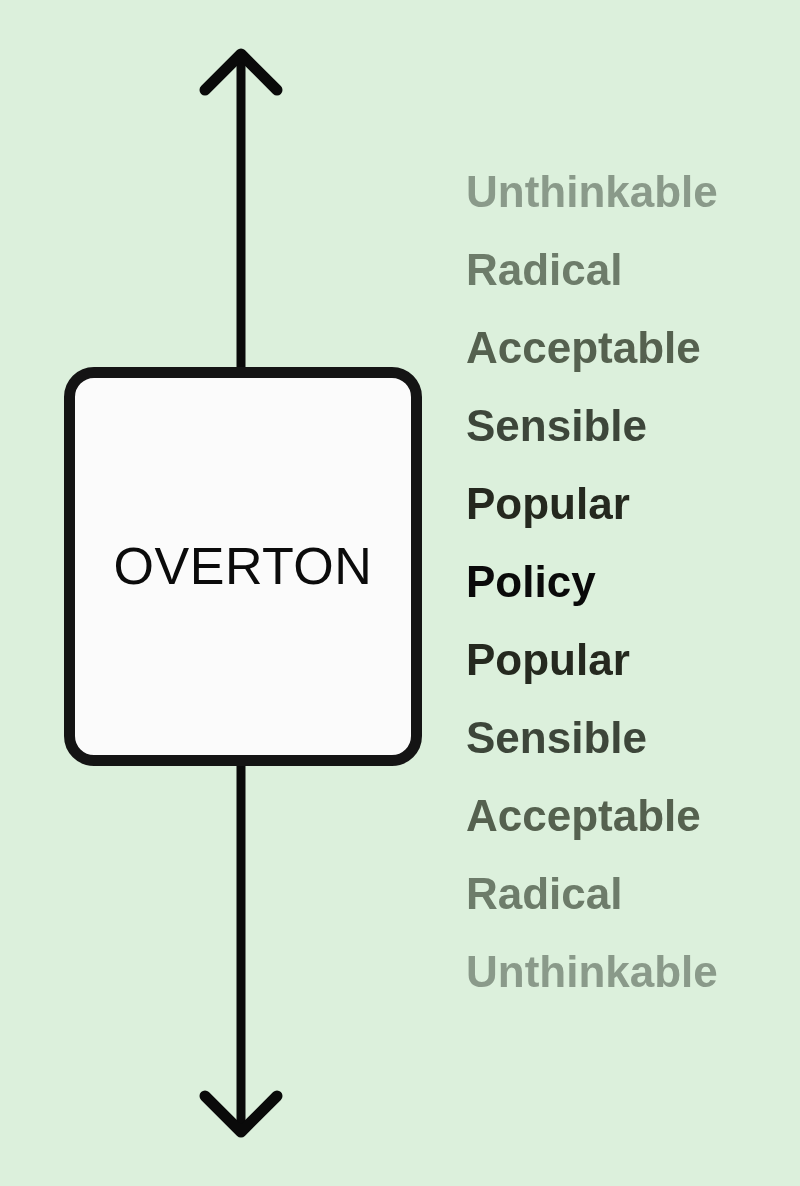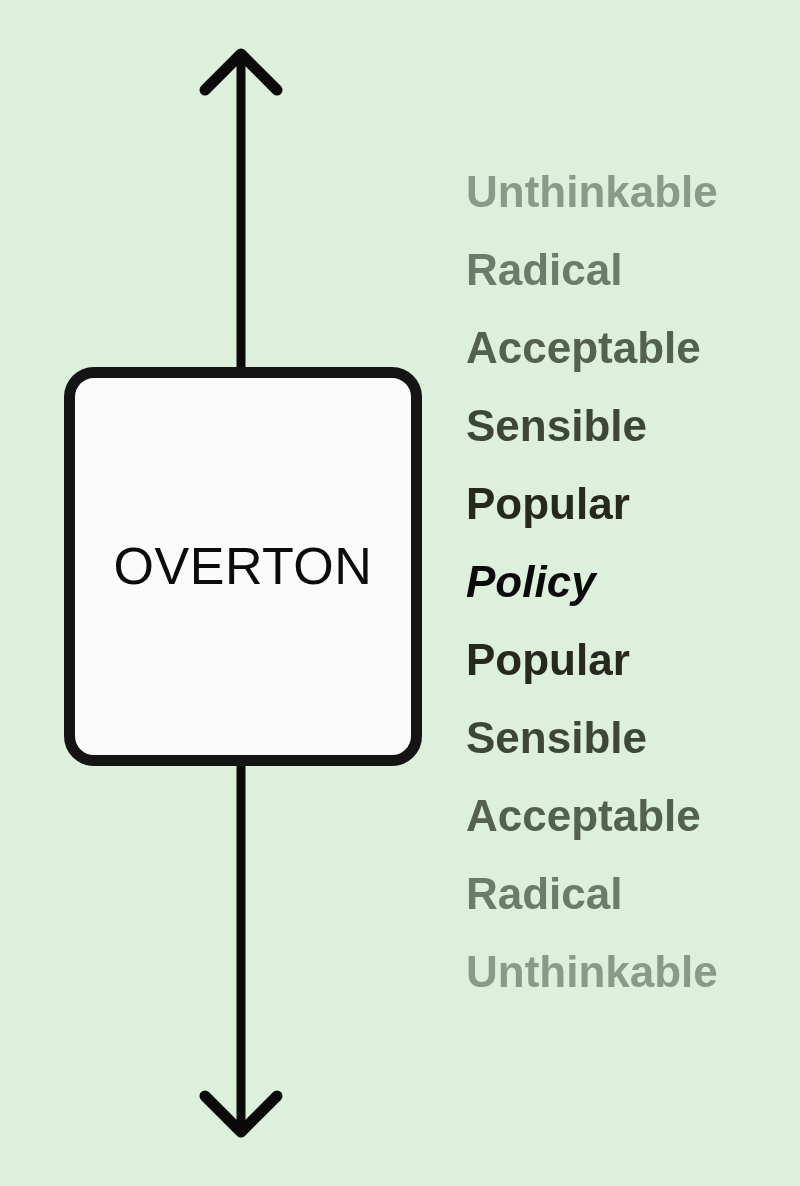"Policy" div.spectrum-label { font-style: italic -> none }
